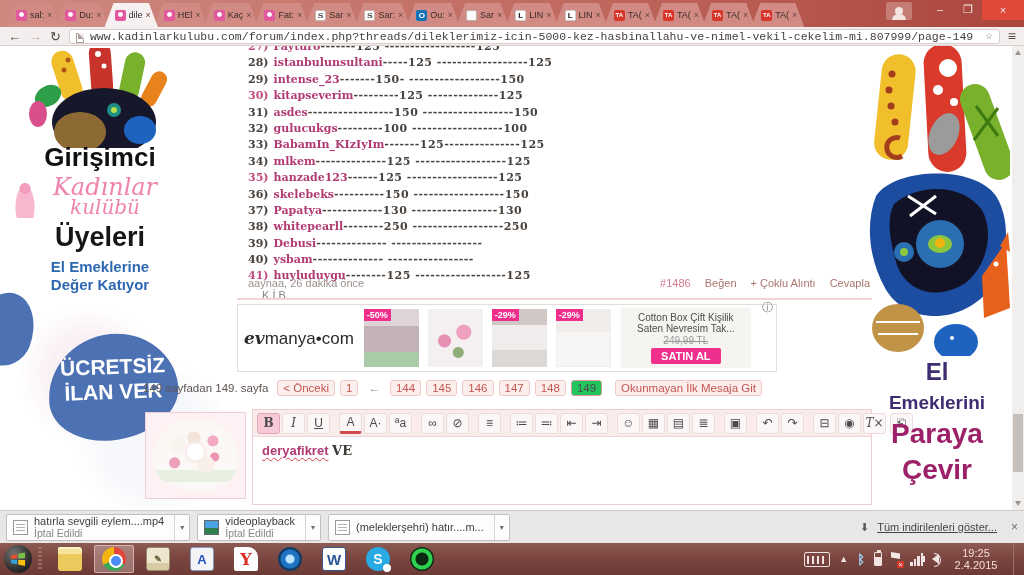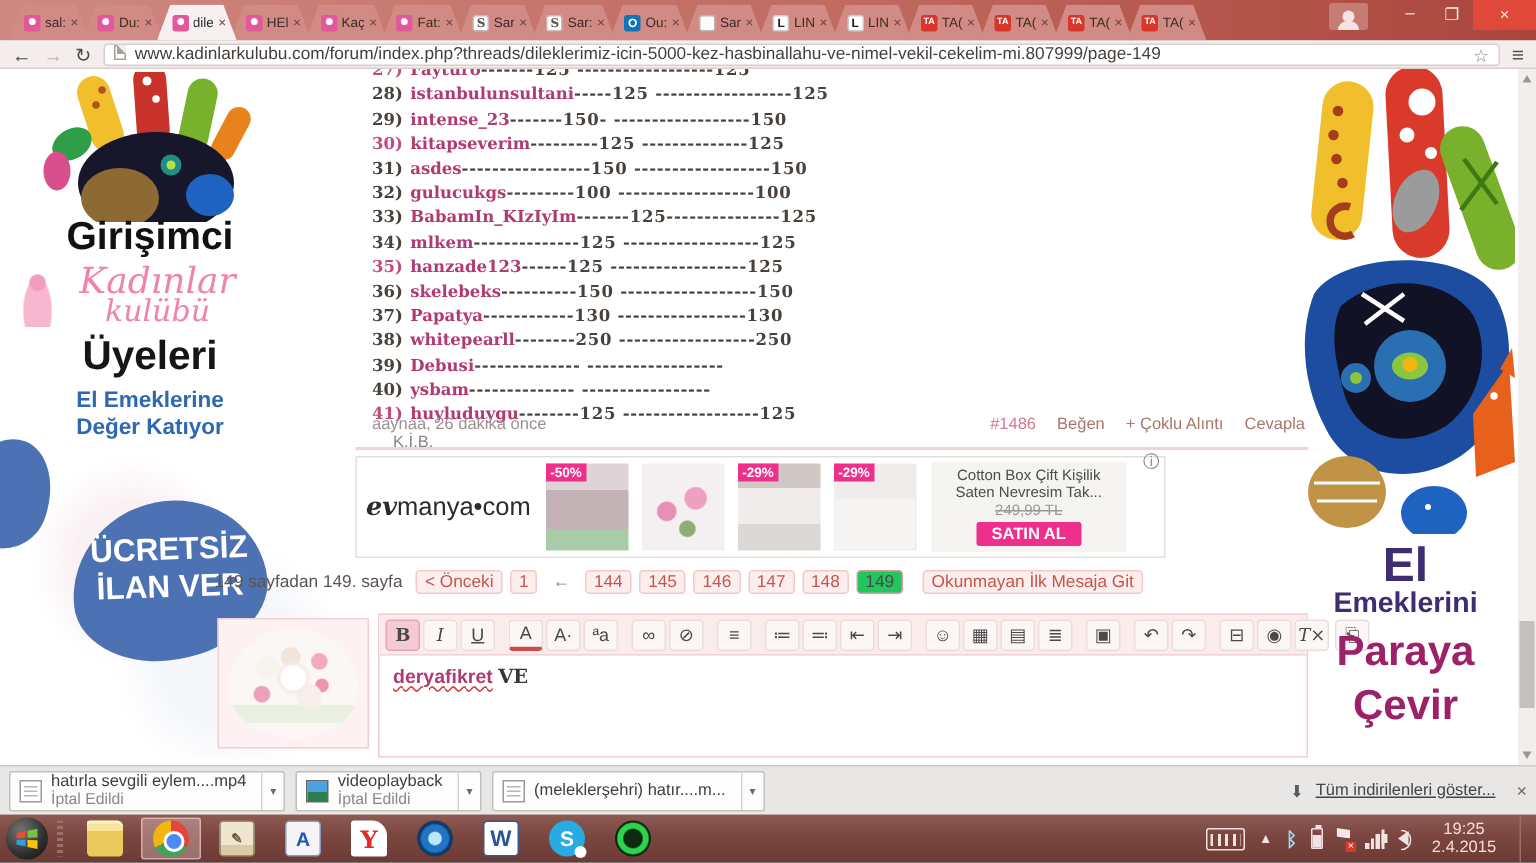"www.kadinlarkulubu.com/forum/index.php?t" .omnibox { align-items: flex-start -> flex-end; font-family: none -> Liberation Mono, monospace }
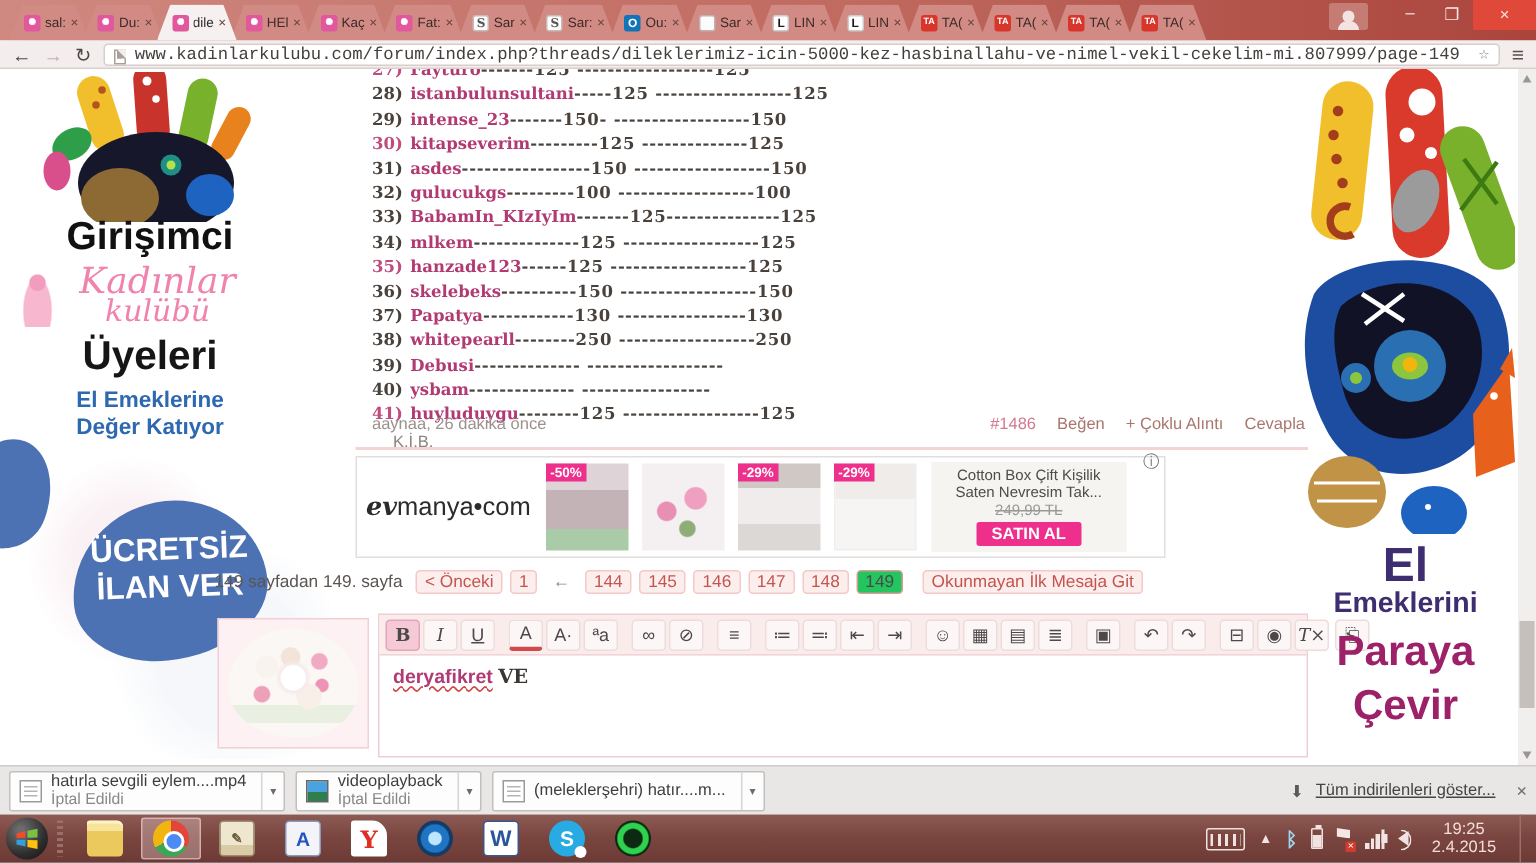"El" .rsb-t1 { font-size: 32px -> 24px }
